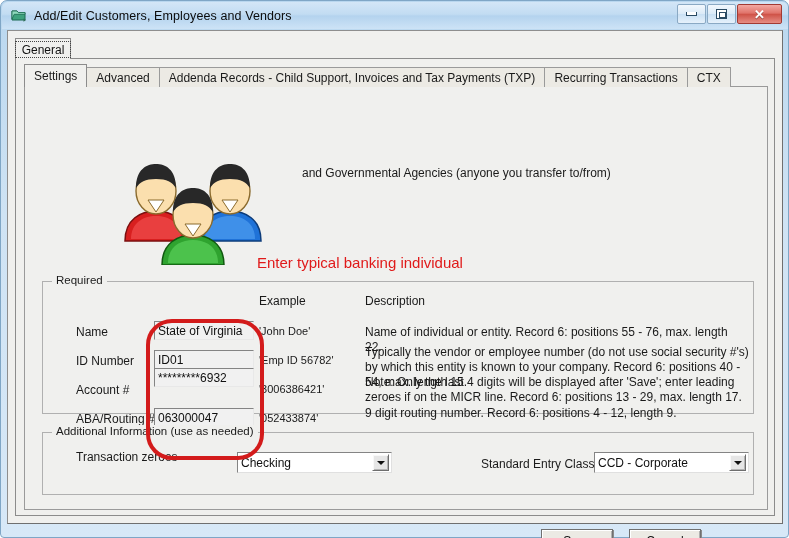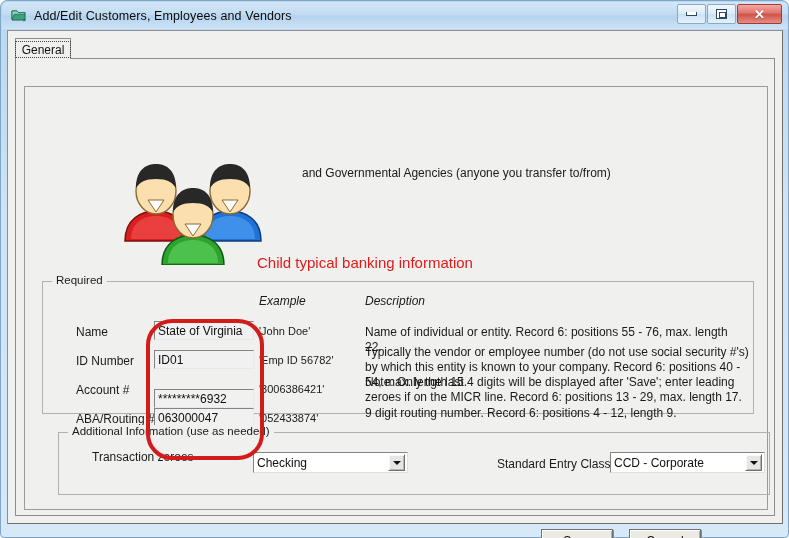"Settings" div { html: none -> <div> <div> <span>Settings</span> </div> <div> <span>Advanced</span> </div> <div> <span>Addenda Records - Child Support, Invoices and Tax Payments (TXP)</span> </div> <div> <span>Recurring Transactions</span> </div> <div> <span>CTX</span> </div> </div> }
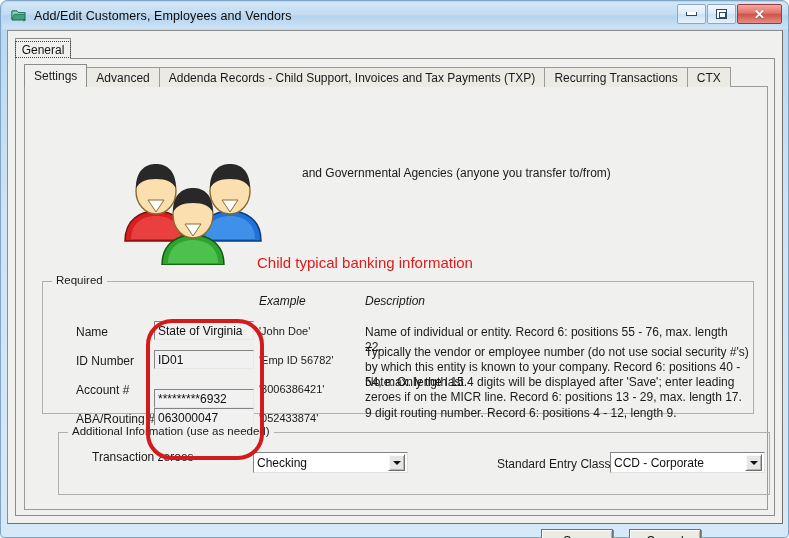"Child typical banking information" div { text: Child typical banking information -> Enter typical banking individual }
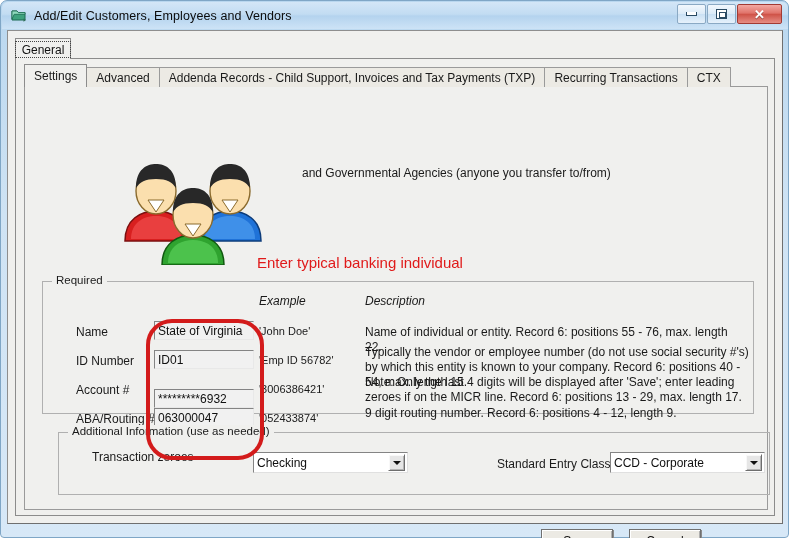"Example" .col-head { font-style: italic -> none }
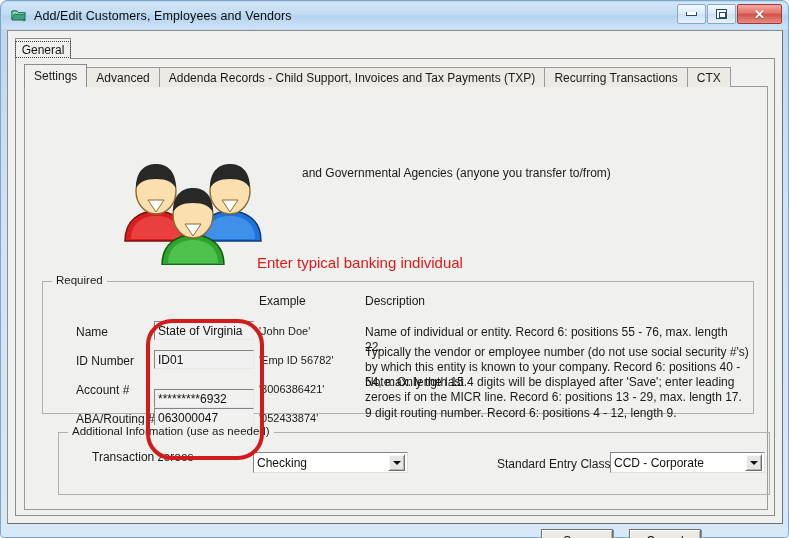"*********6932" input.txtbox { top: 107px -> 86px }
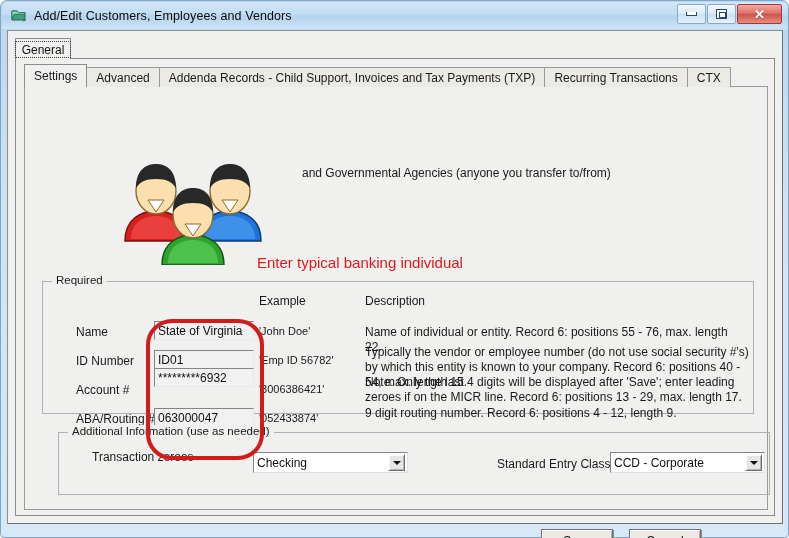"Additional Information (use as needed)" #additional-group { left: 33px -> 17px }
